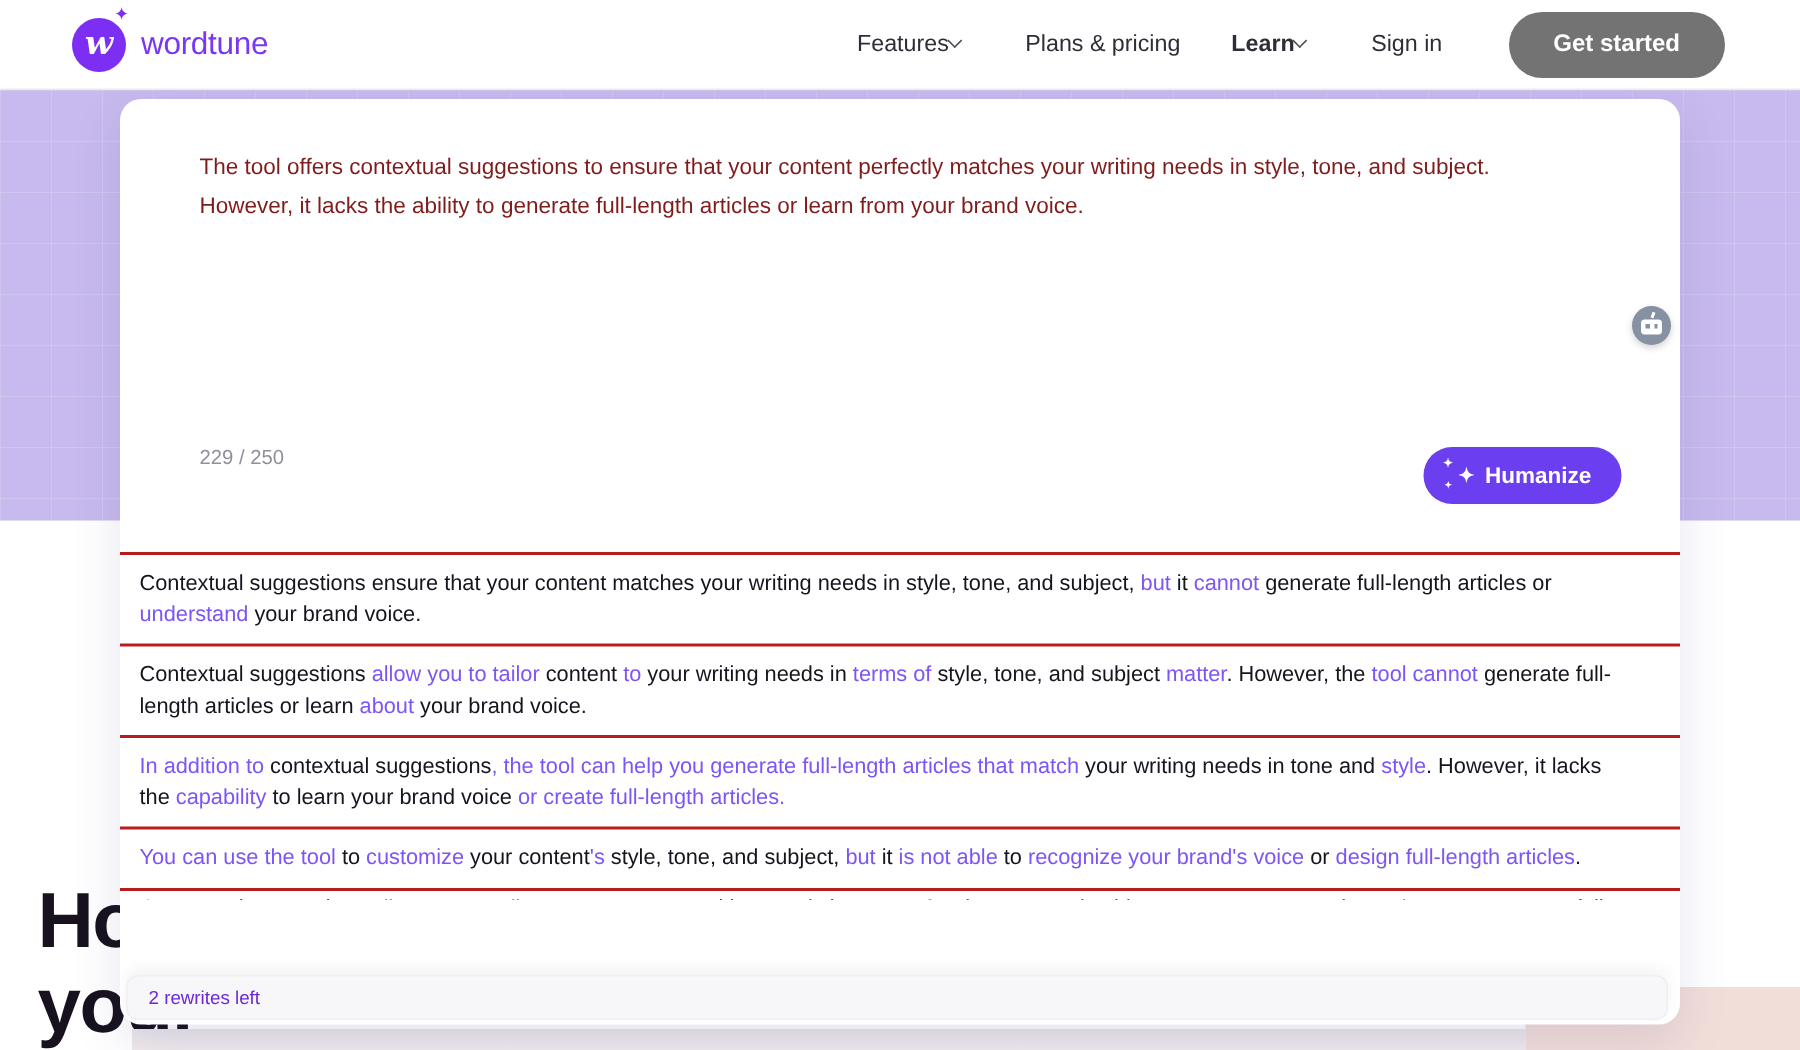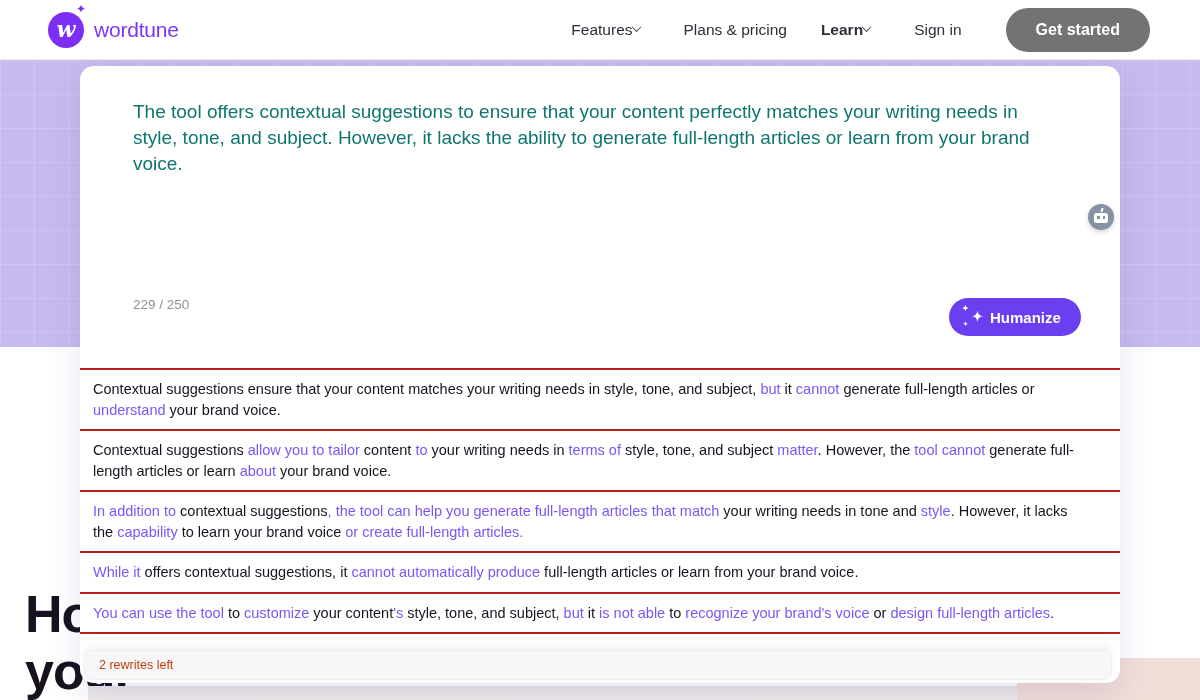"The tool offers contextual suggestions" .input-text { color: #0f766e -> #7f1d1d; font-size: 19px -> 15px }
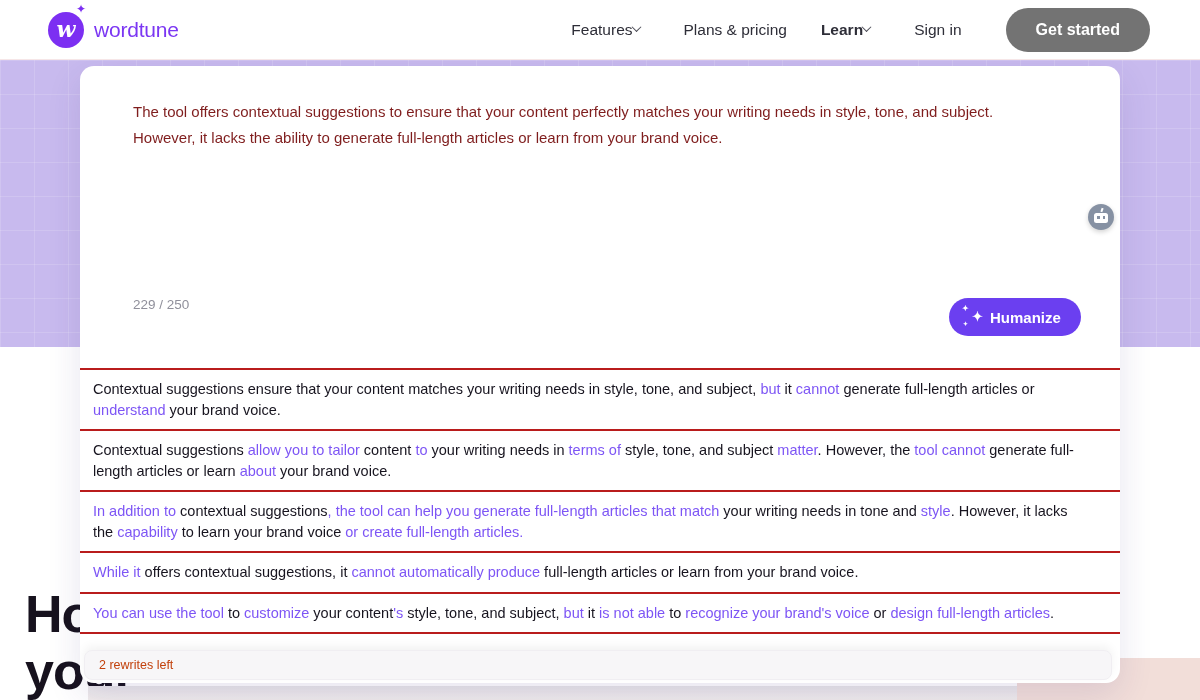"While it offers contextual suggestions," div.srow { html: <div><span>While it</span><span> offers contextual suggestions, it </span><span>cannot automatically produce</span><span> full-length articles or learn from your brand voice.</span></div> -> none }
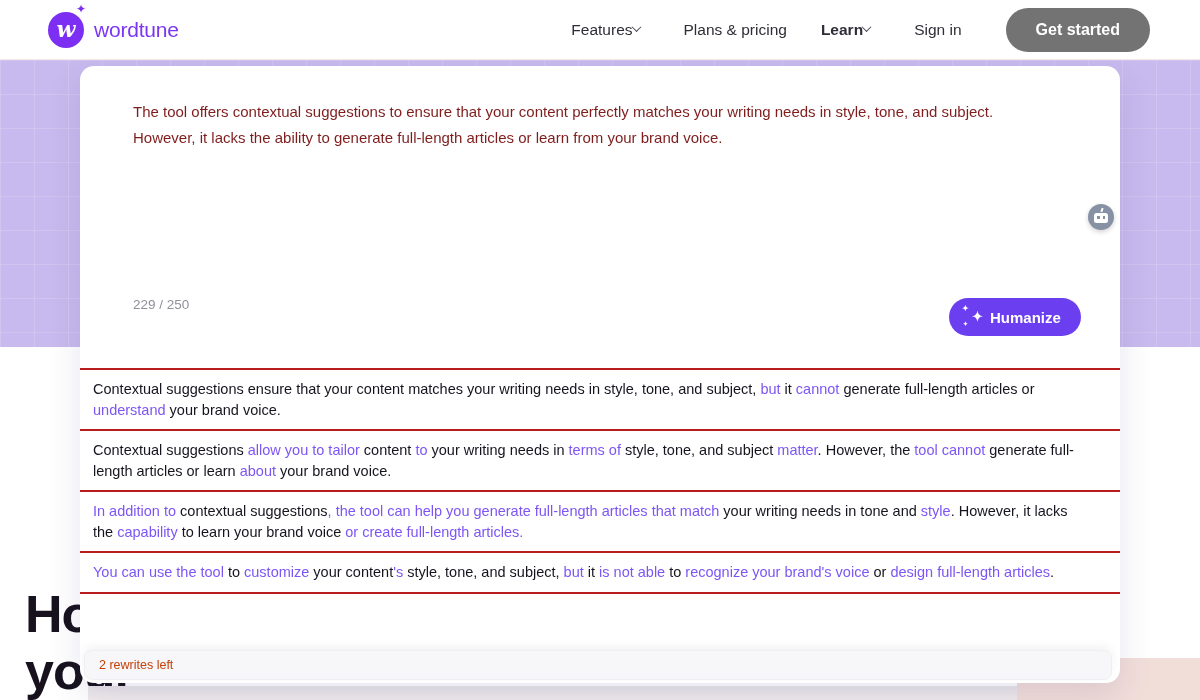"2 rewrites left" .rewrites-text { color: #c2410c -> #6d28d9 }
